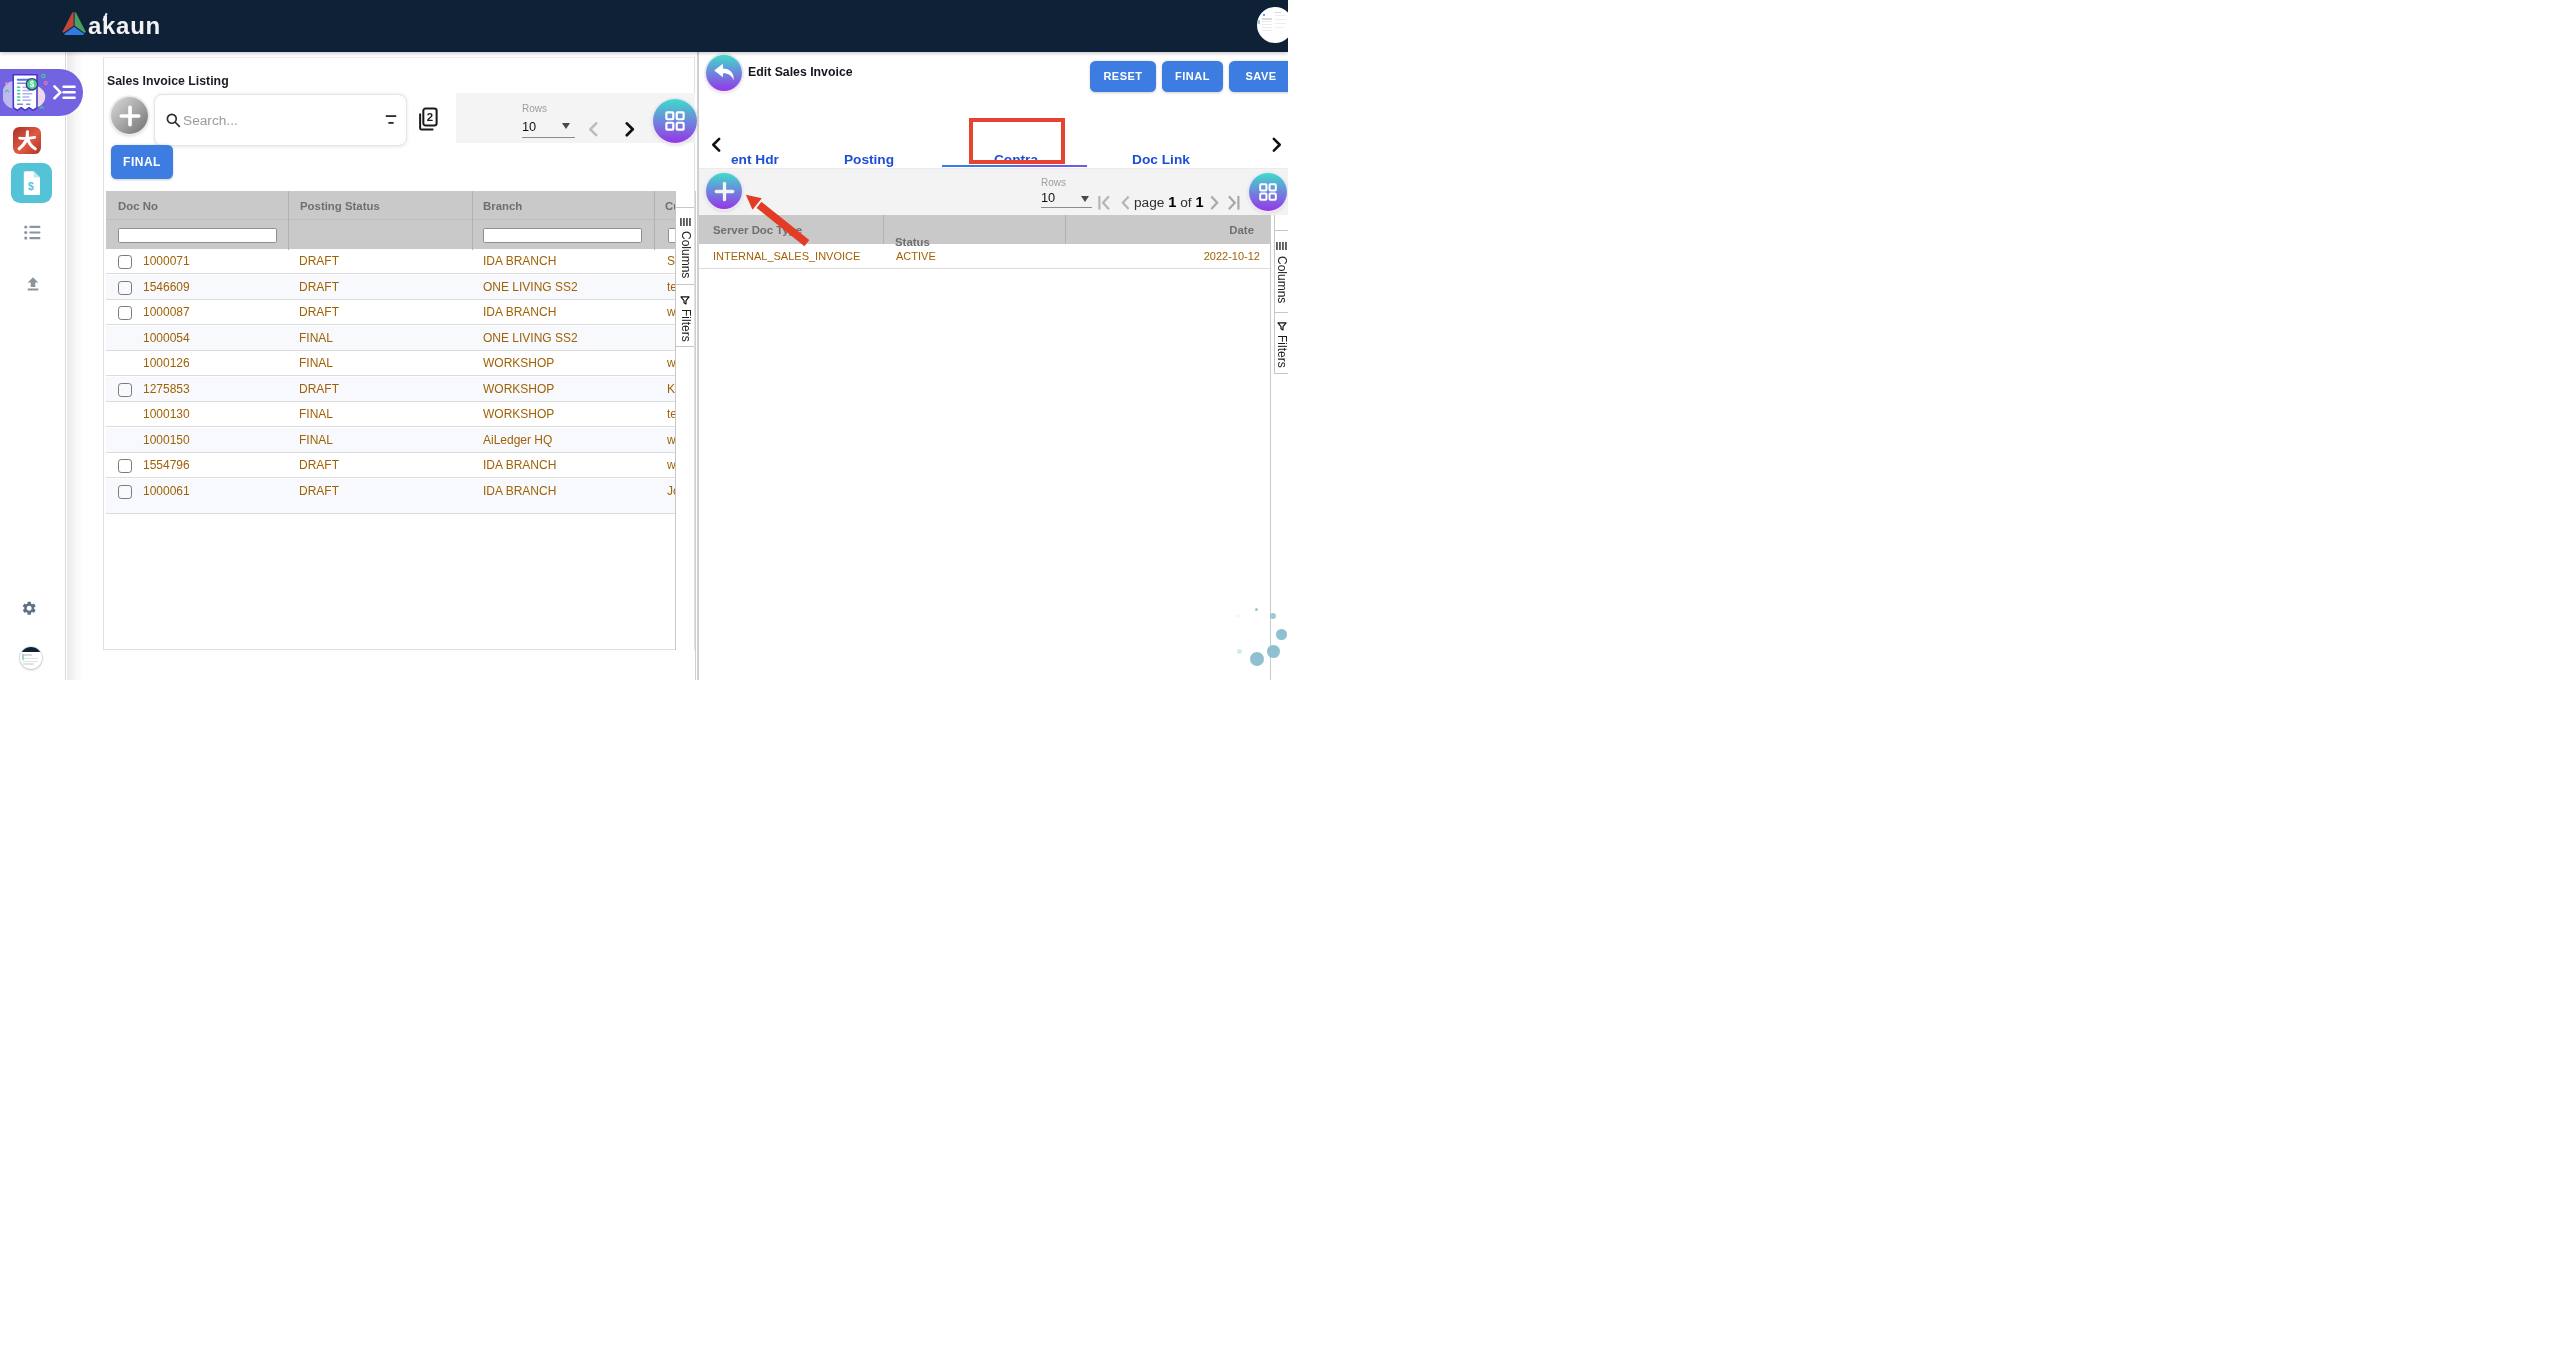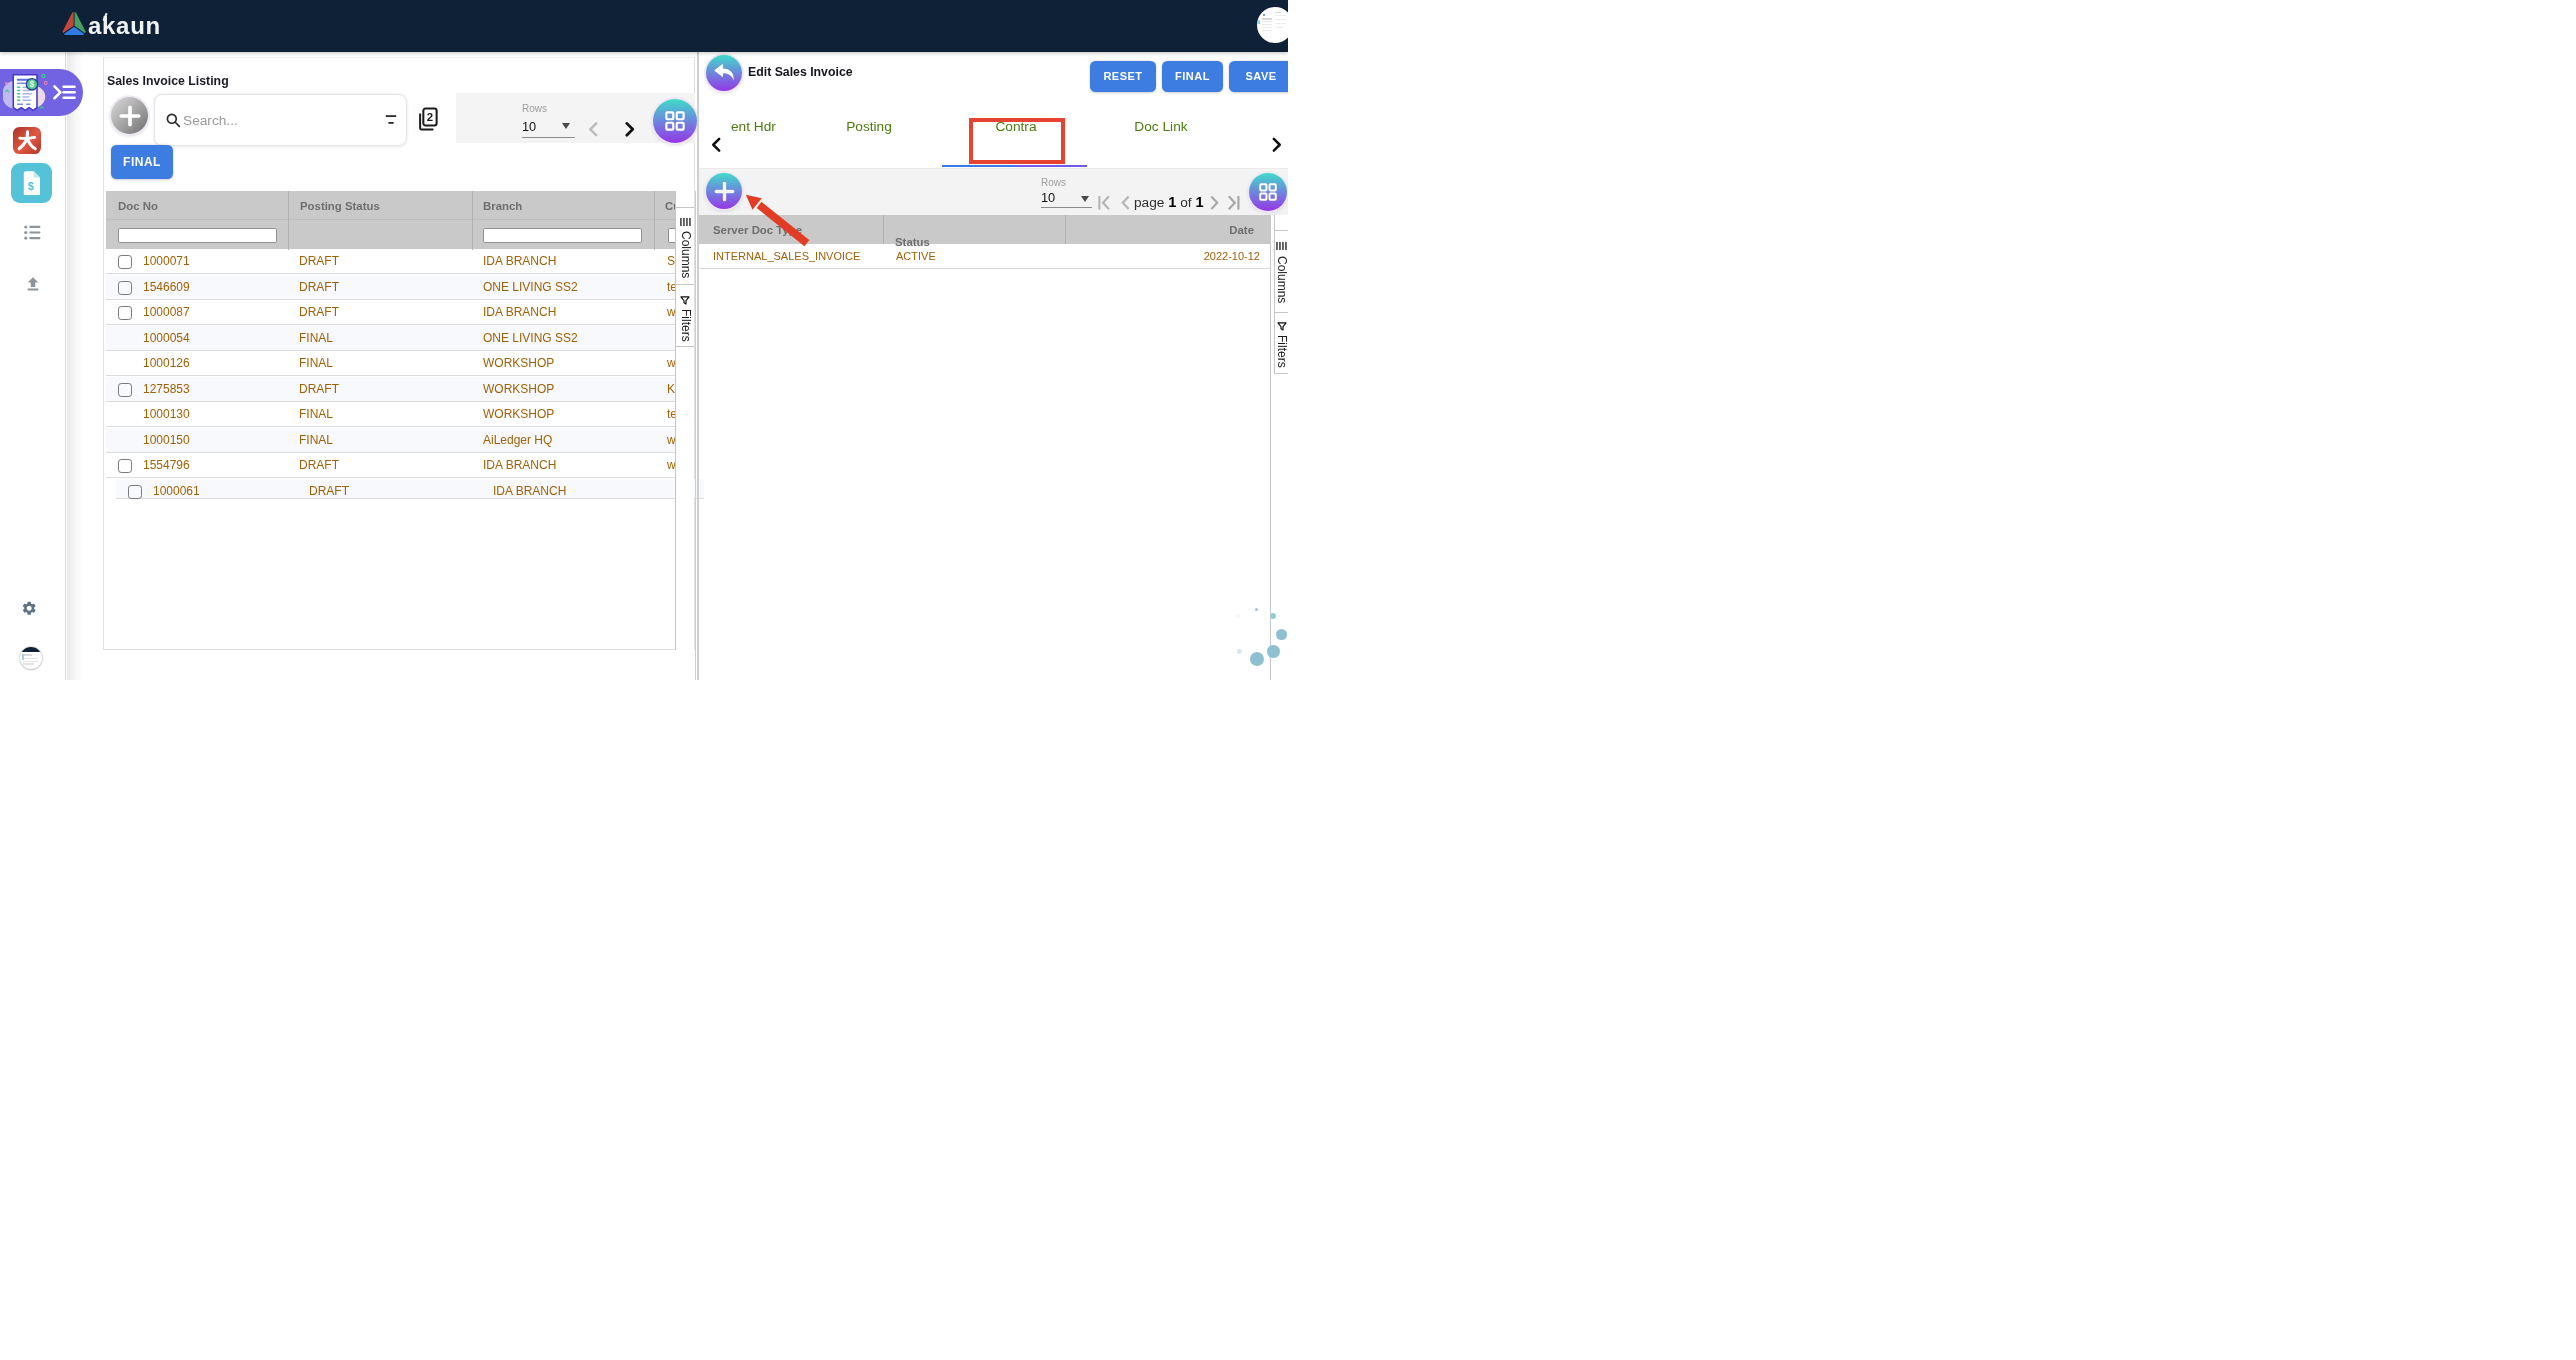"ent Hdr" .tabLbl { color: #4d7c0f -> #1d4ed8; font-weight: normal -> bold; top: 119px -> 152px }
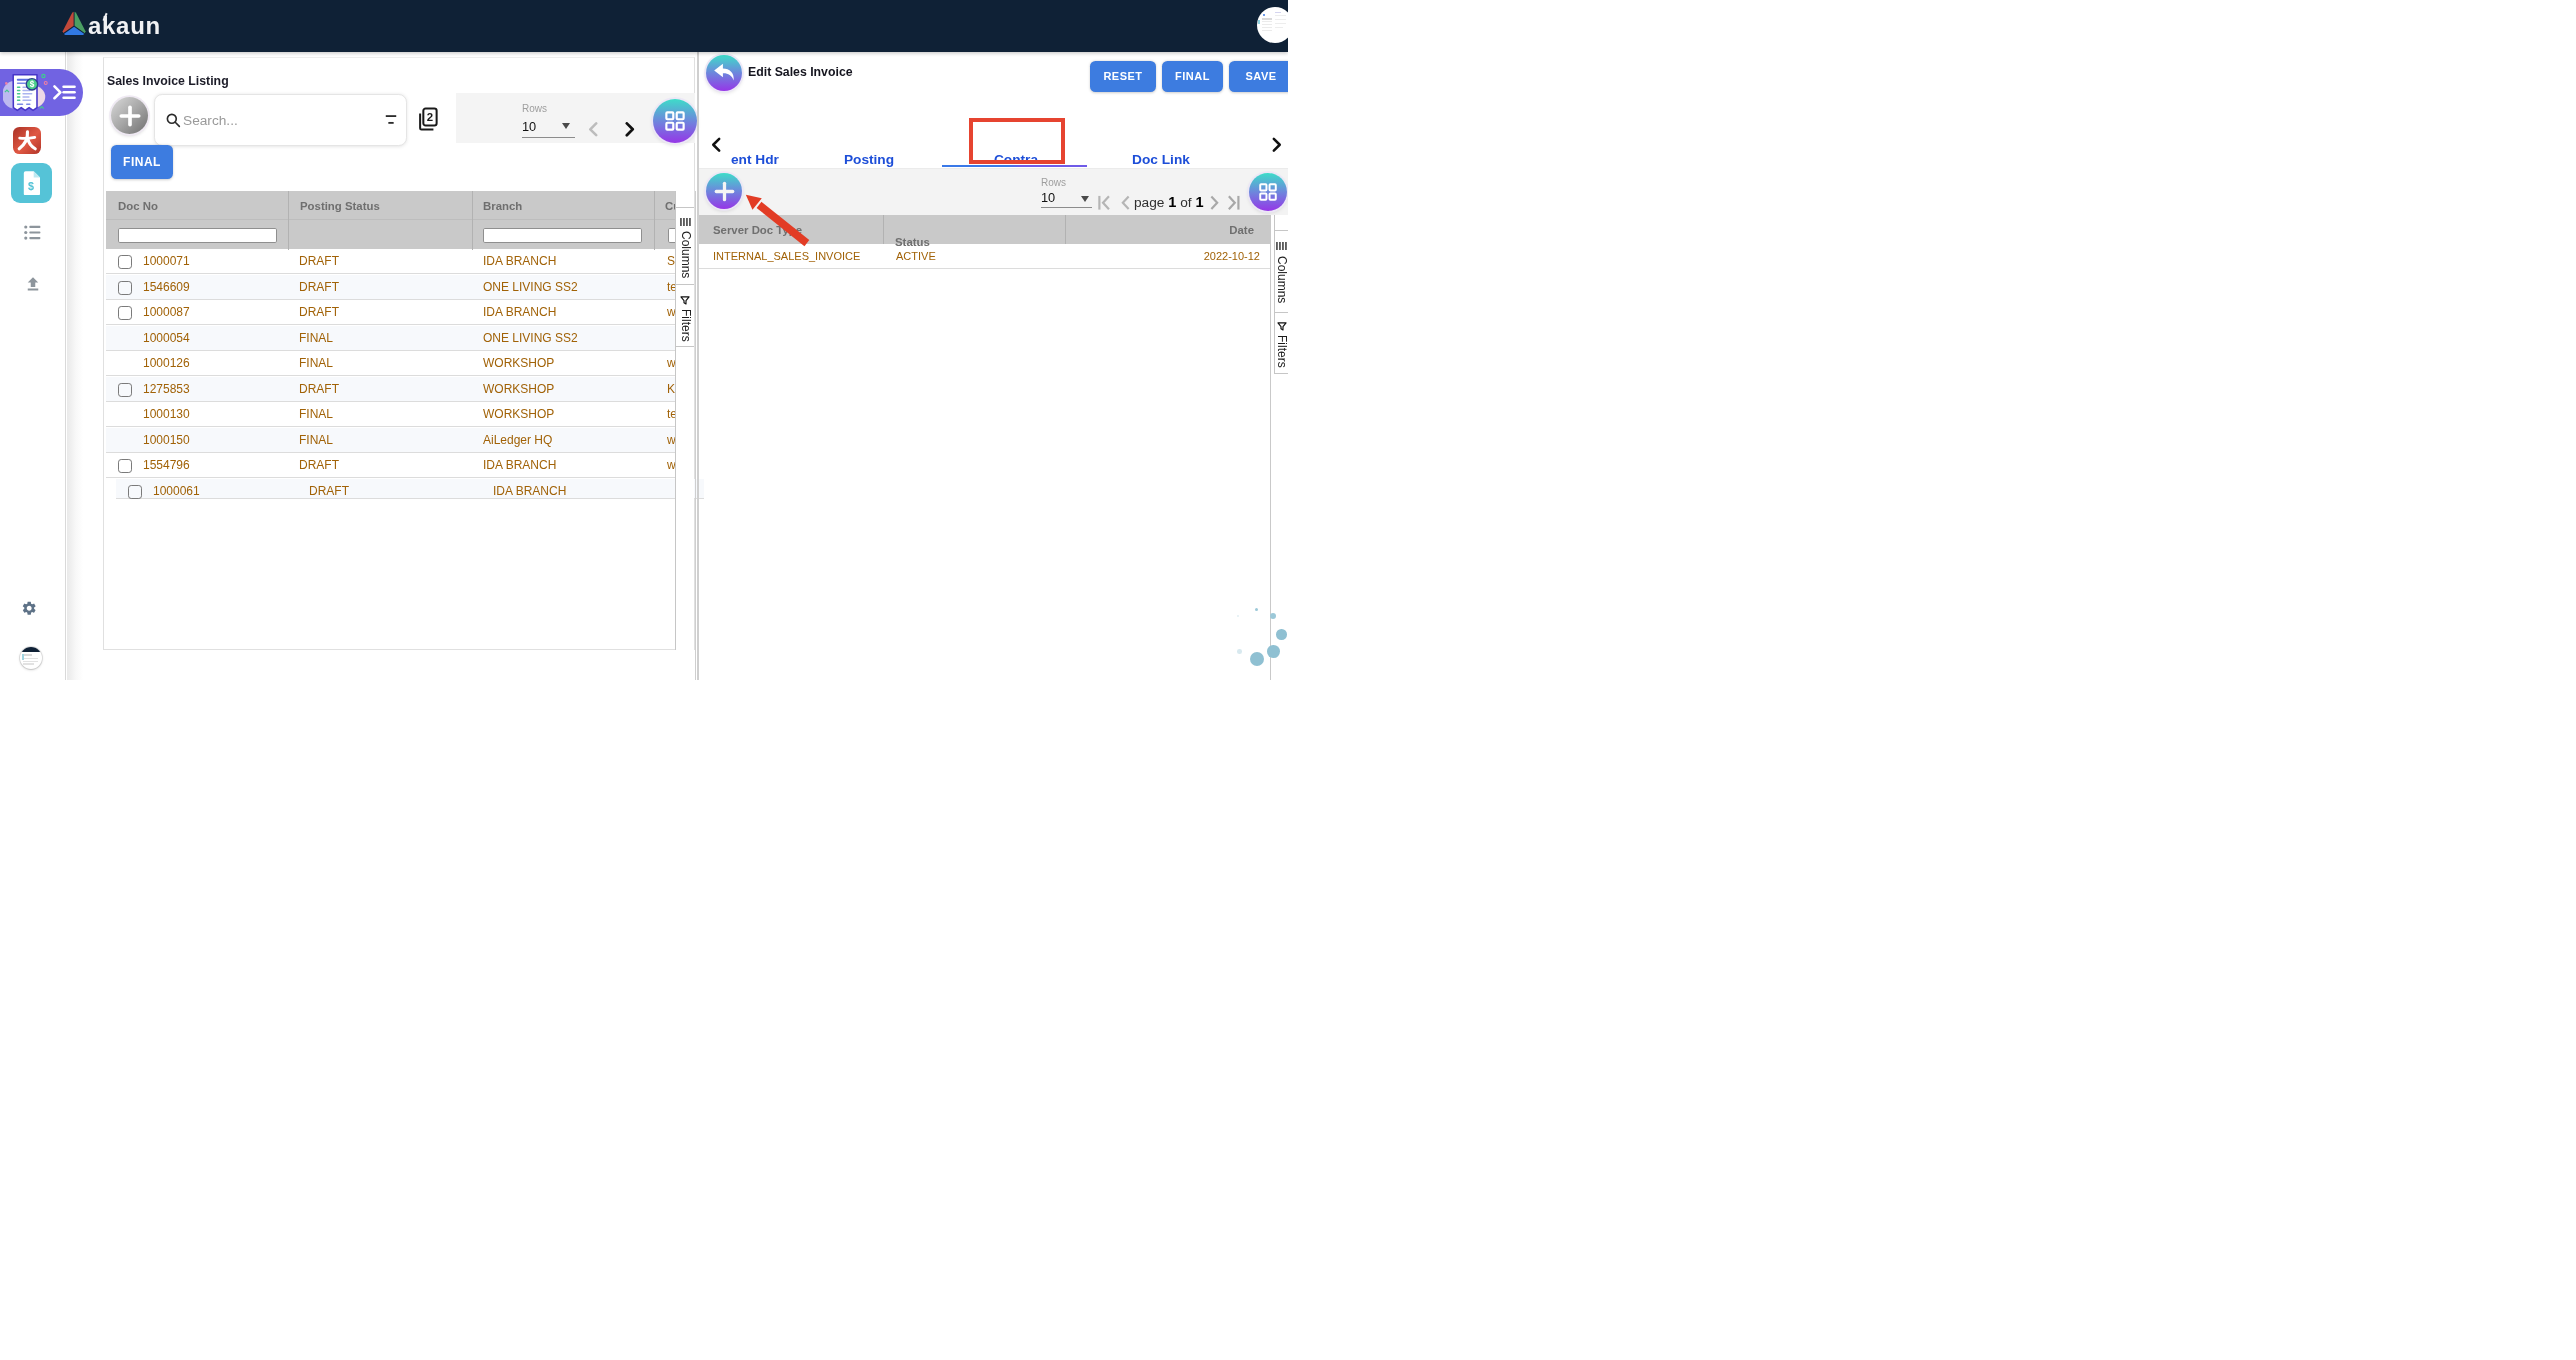"1000061" div.abs { height: 20px -> 35px; left: 116px -> 106px }
